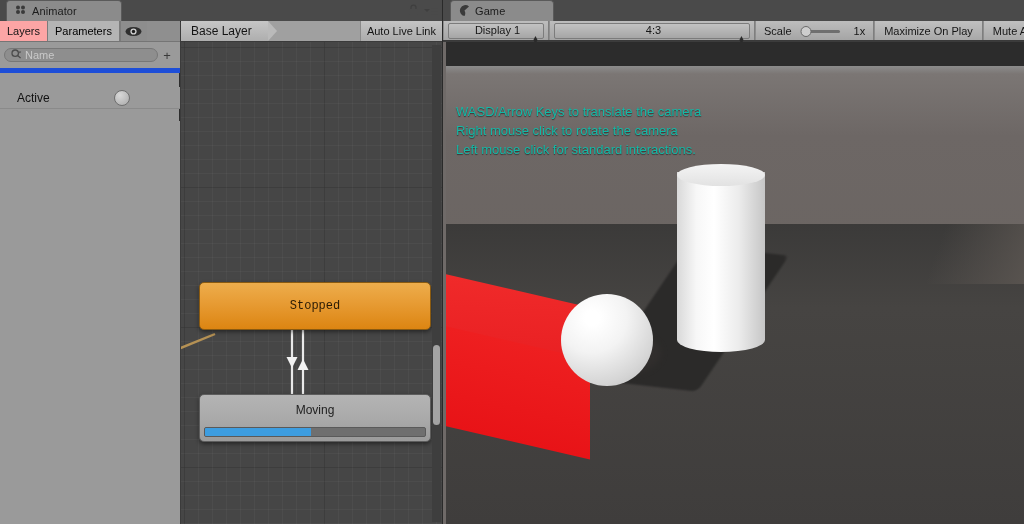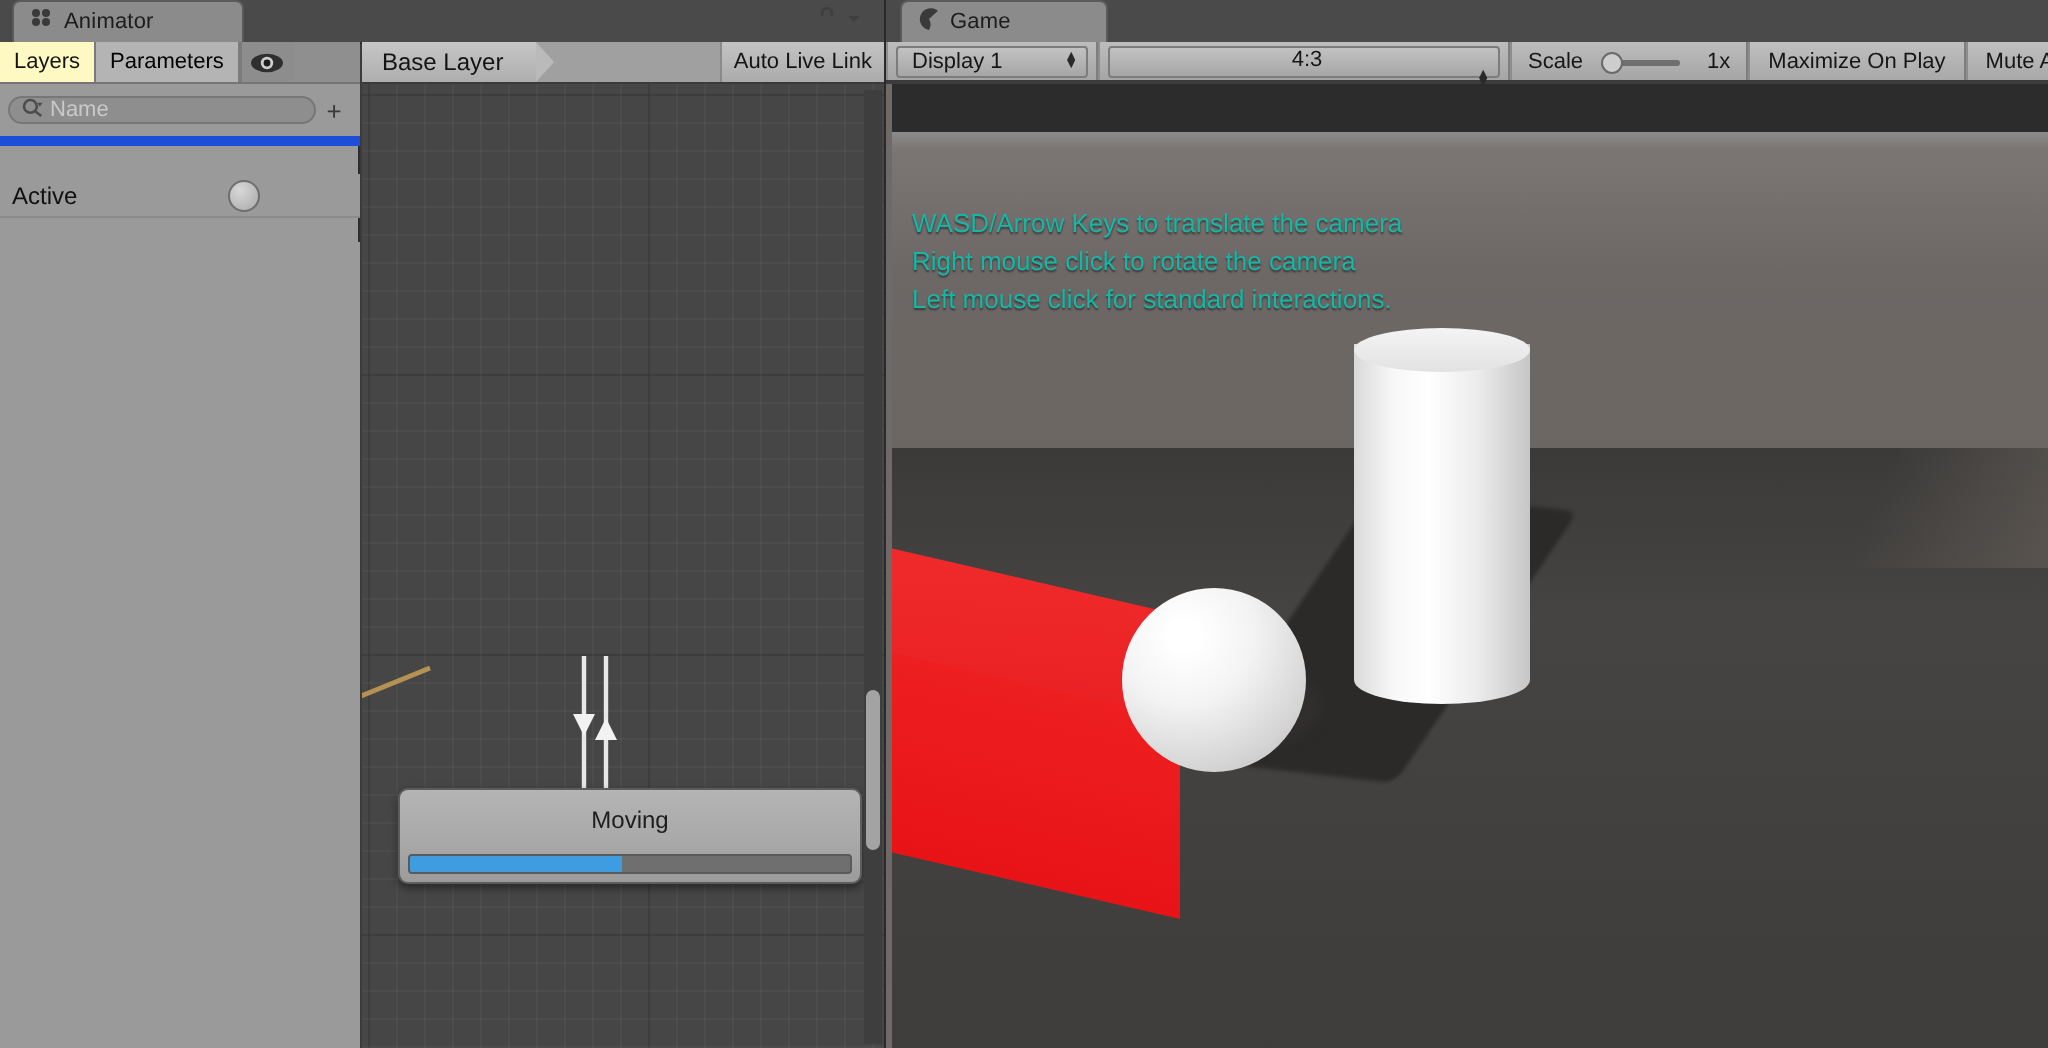"Layers" .ptab { background: #fef9c3 -> #fca5a5 }
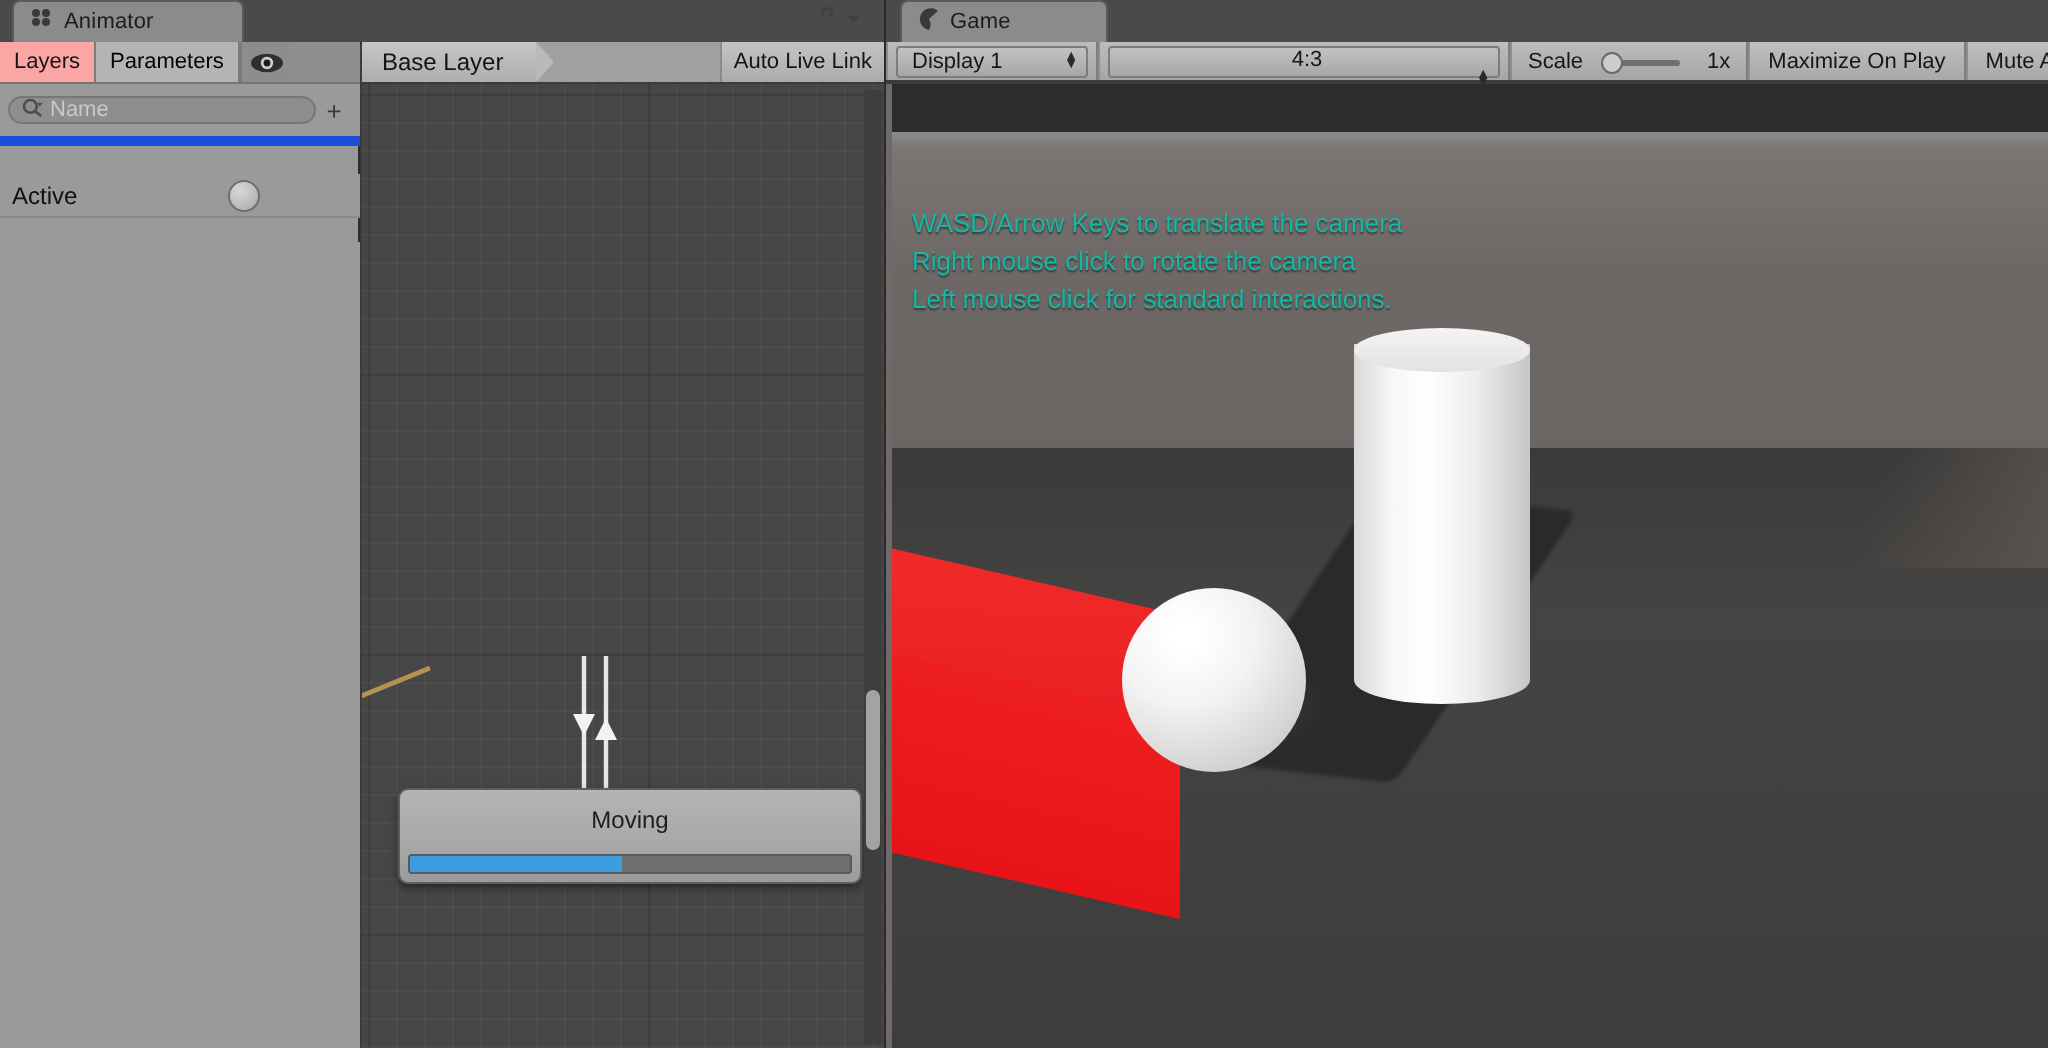"Display 1" div.popup { flex-direction: none -> column }
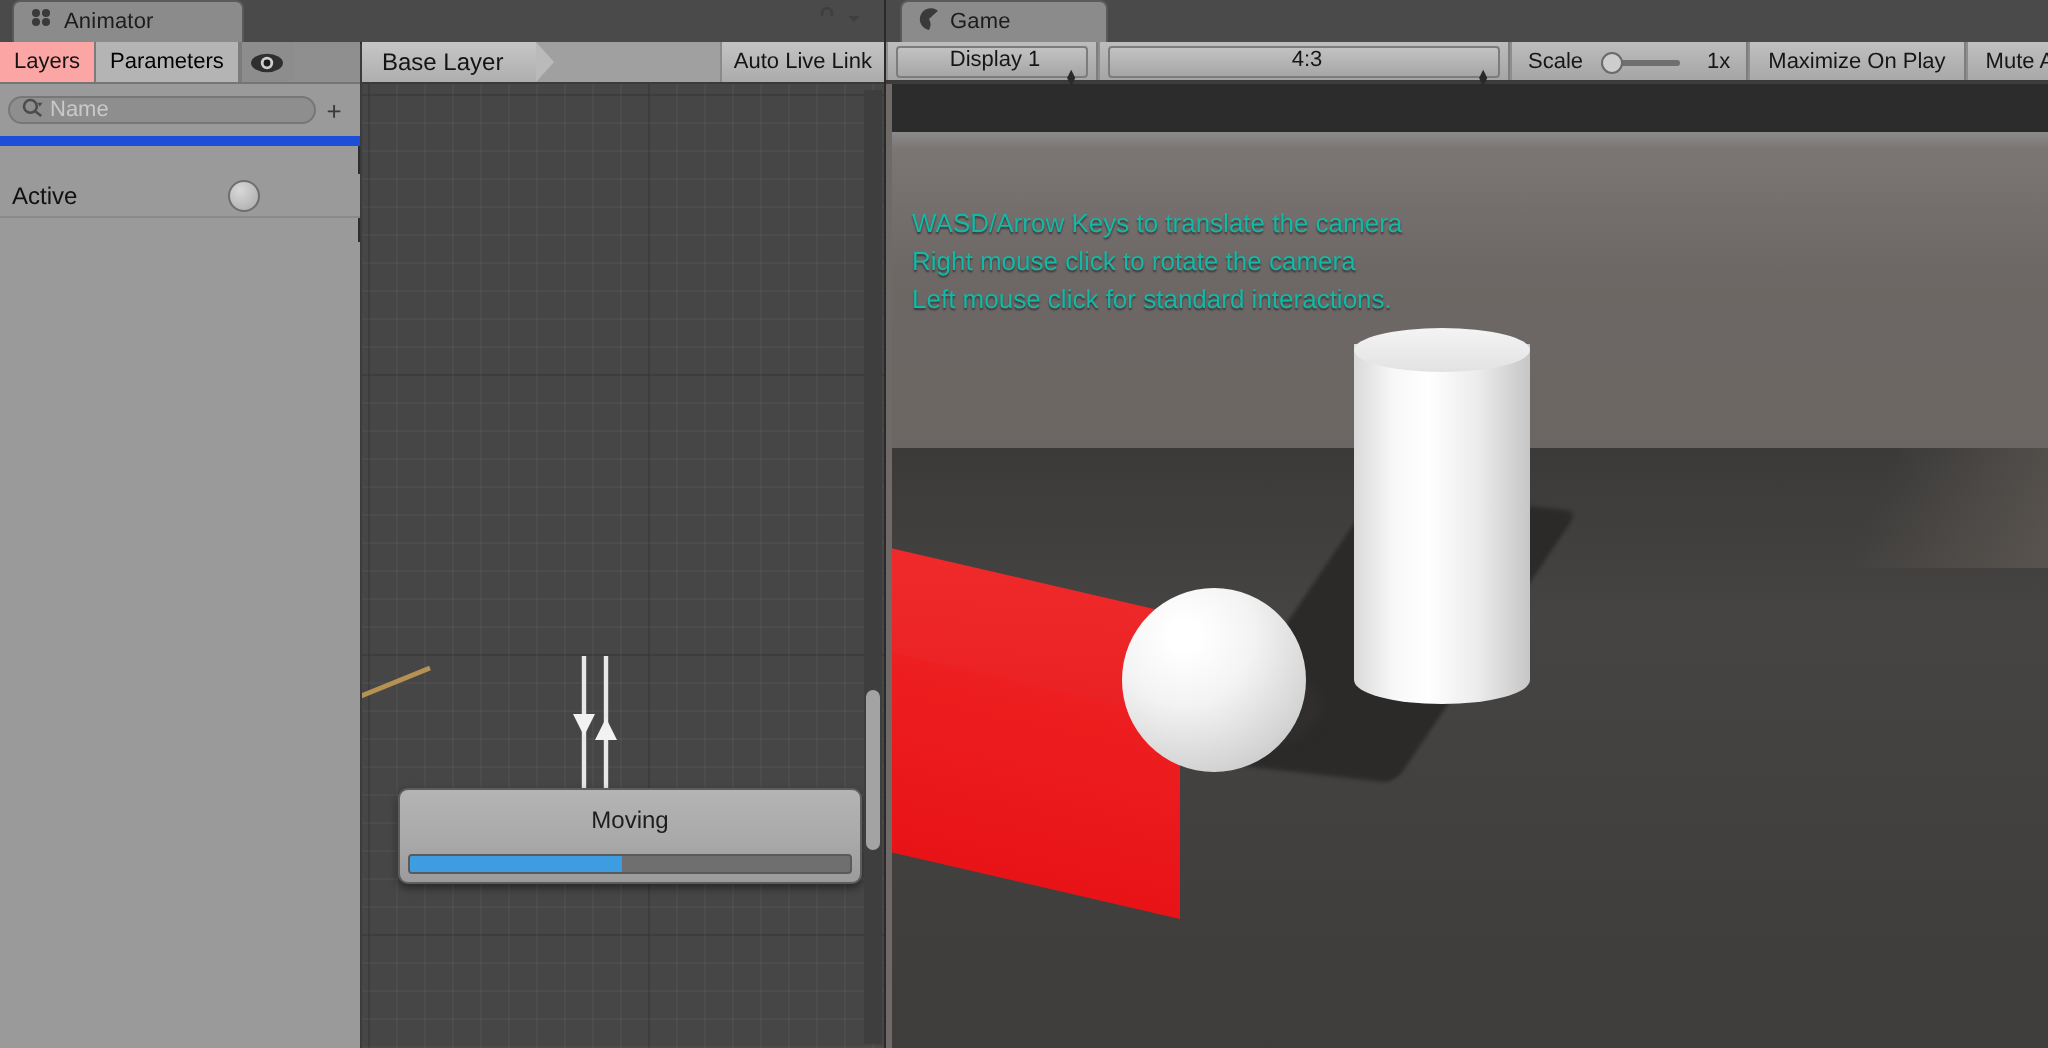"Active" .paramRow { padding-left: 6px -> 17px }
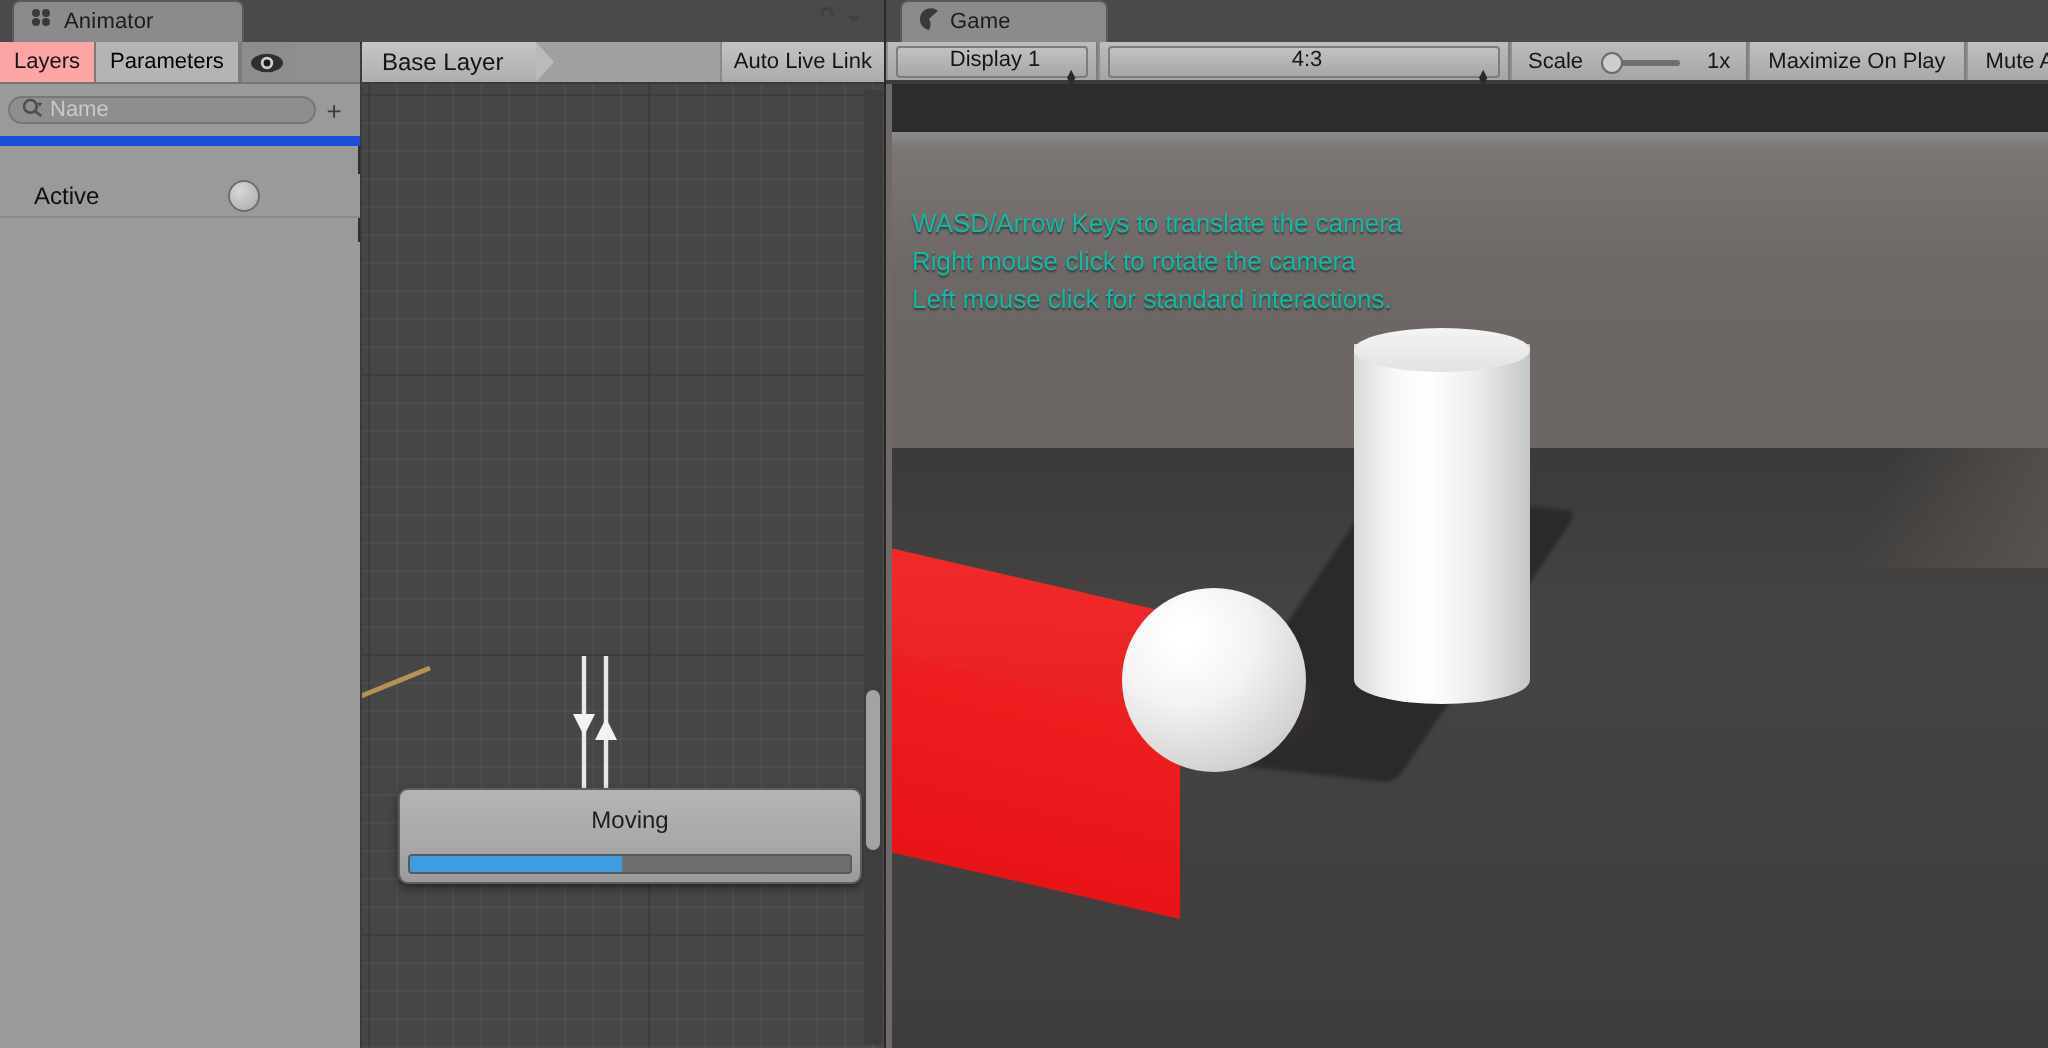"Stopped" div.node { html: none -> <div> <span>Stopped</span> </div> }
